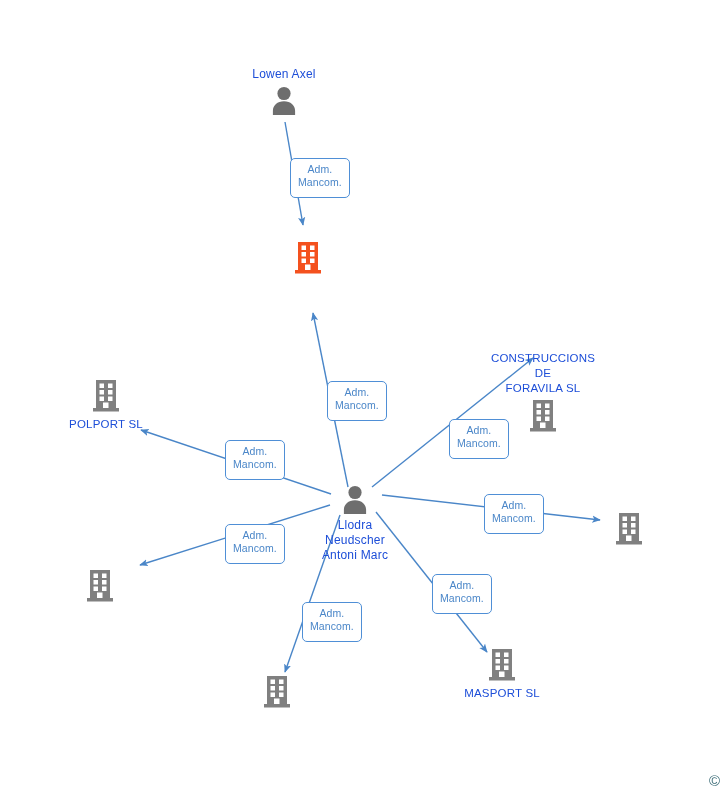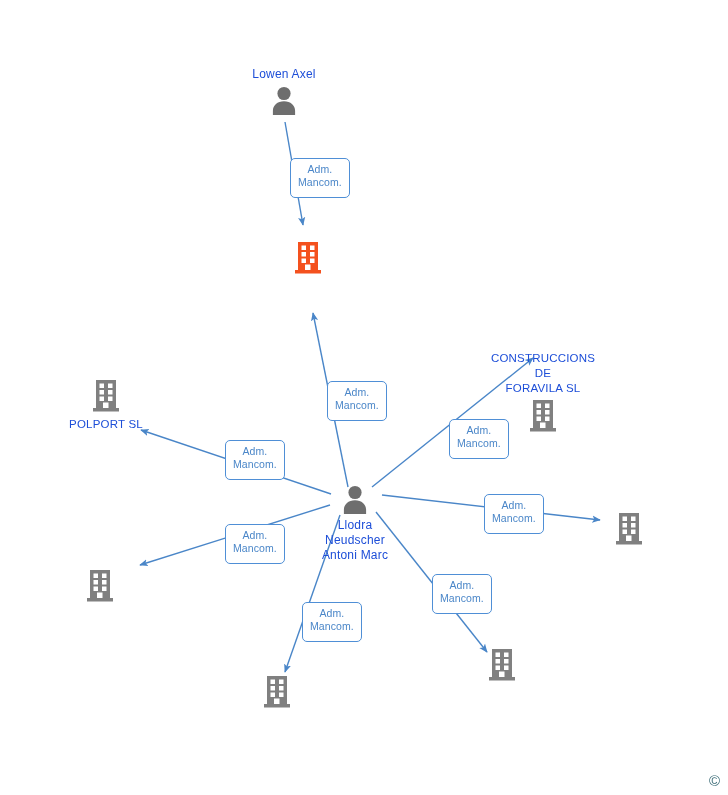"MASPORT SL" div.label { html: none -> <div>MASPORT SL</div> }
